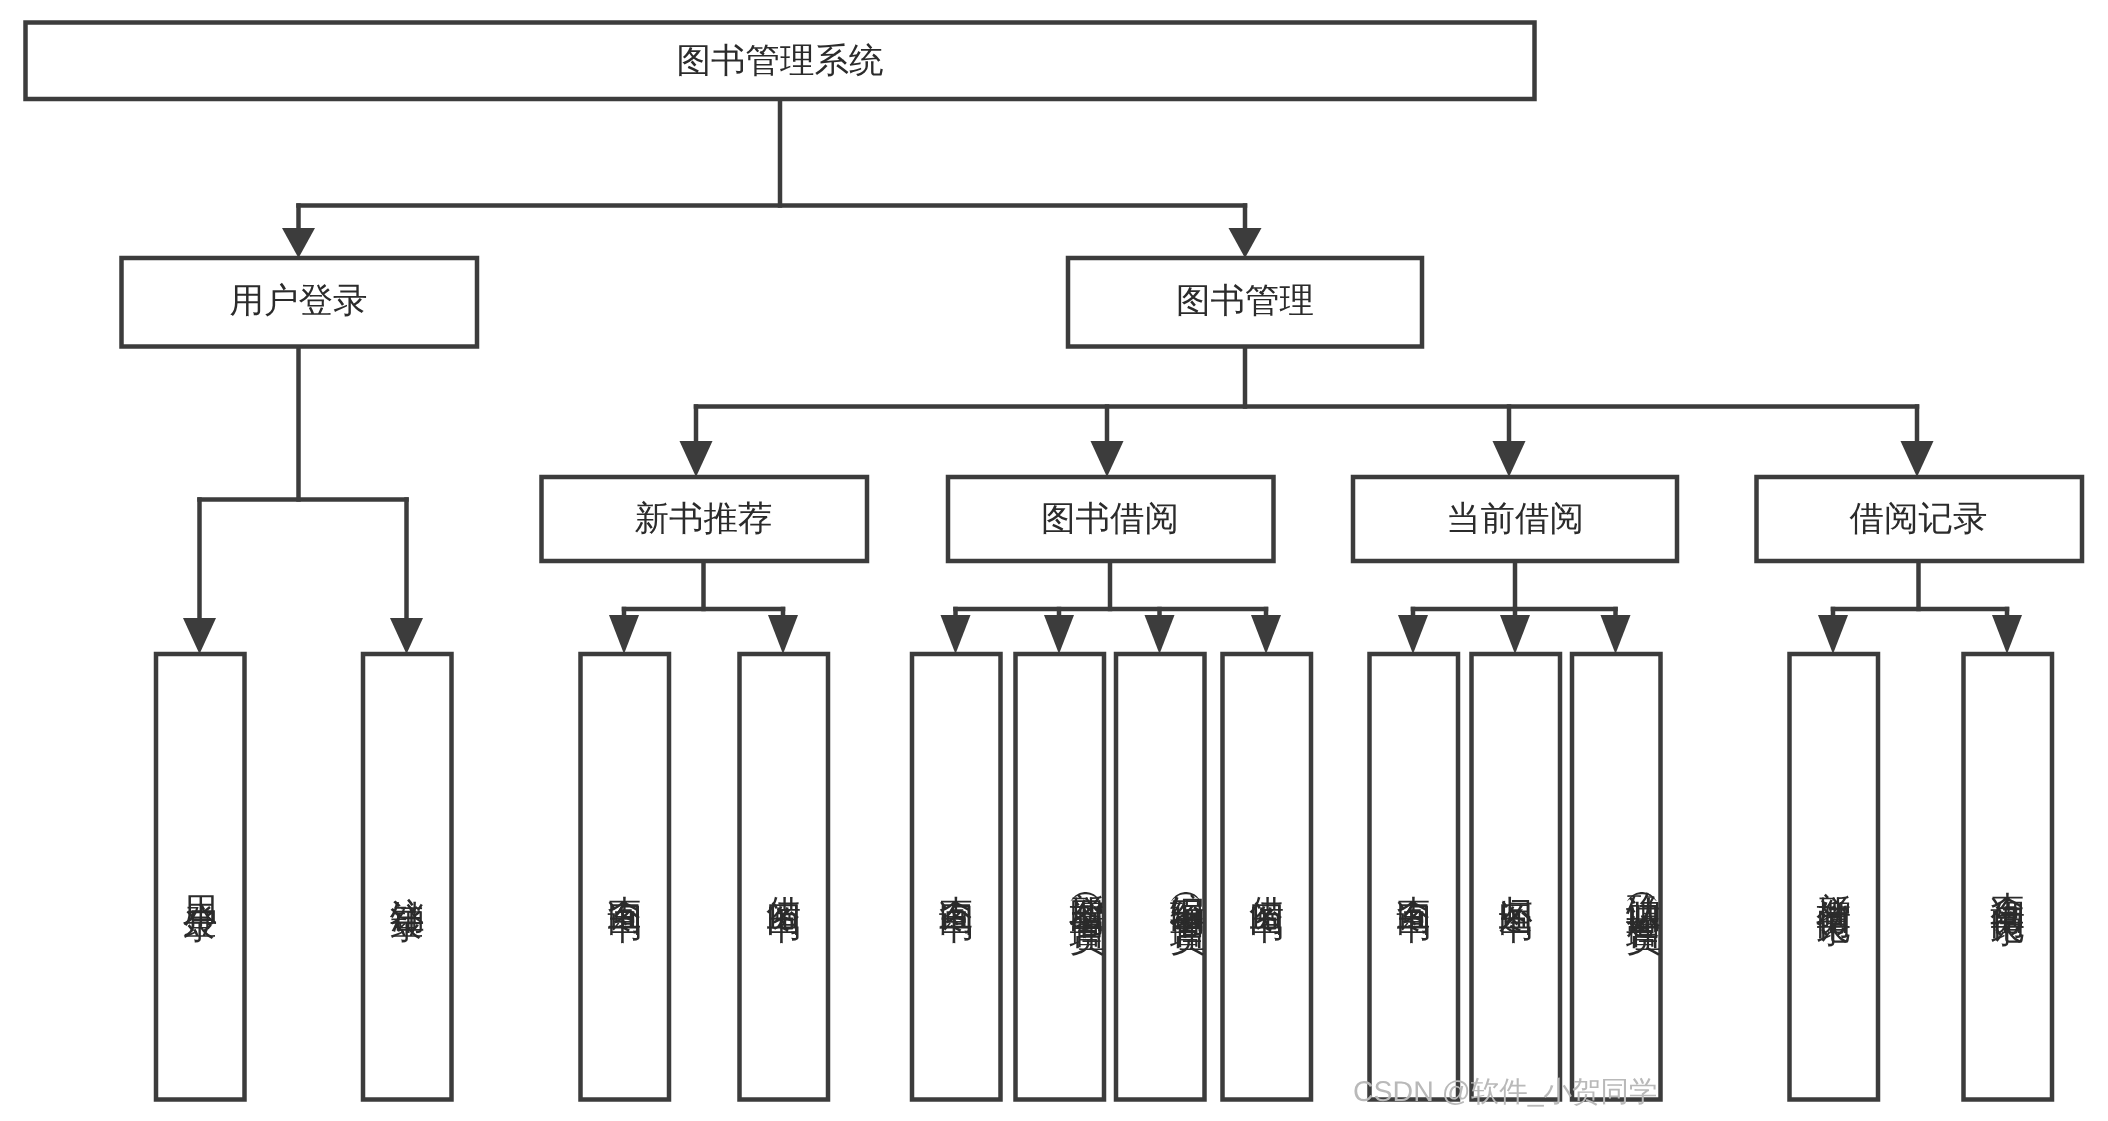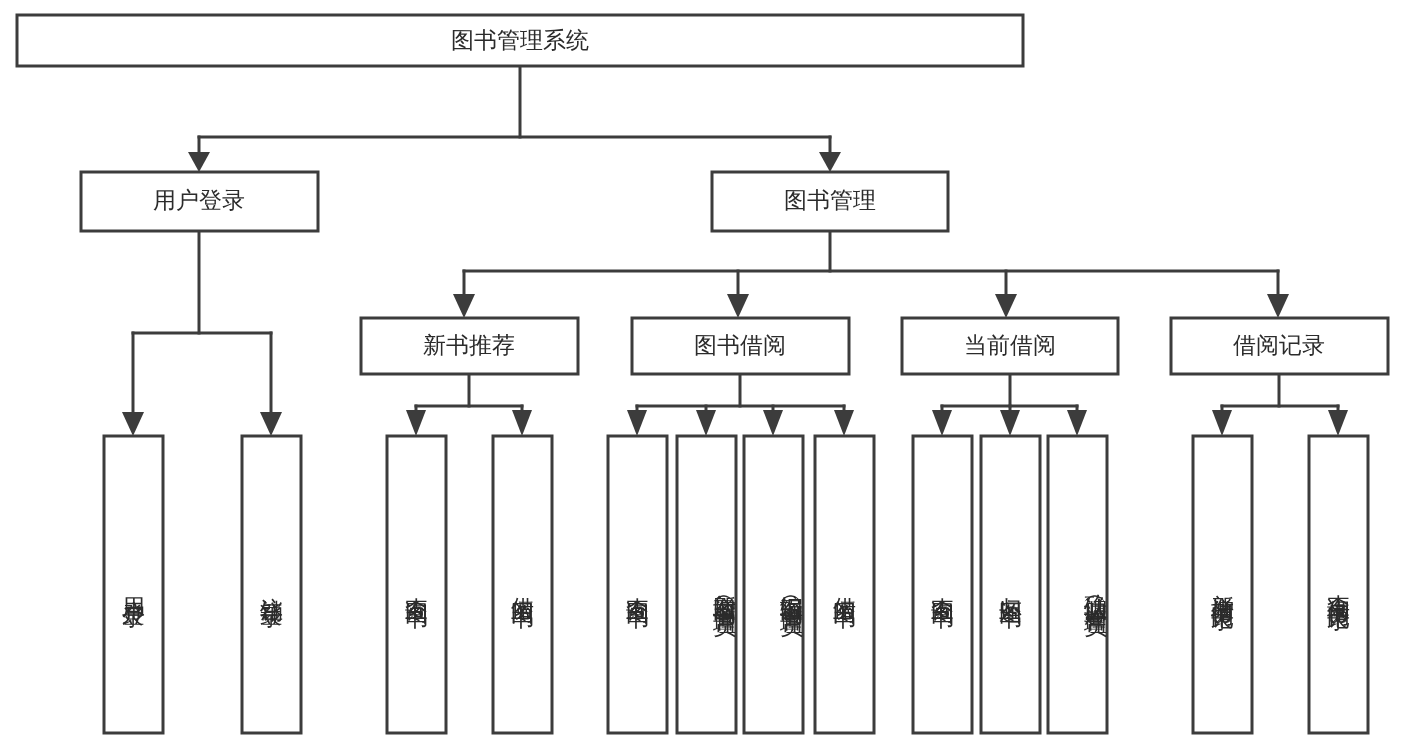"CSDN @软件_小贺同学" div.watermark { html: none -> <div>CSDN @软件_小贺同学</div> }
